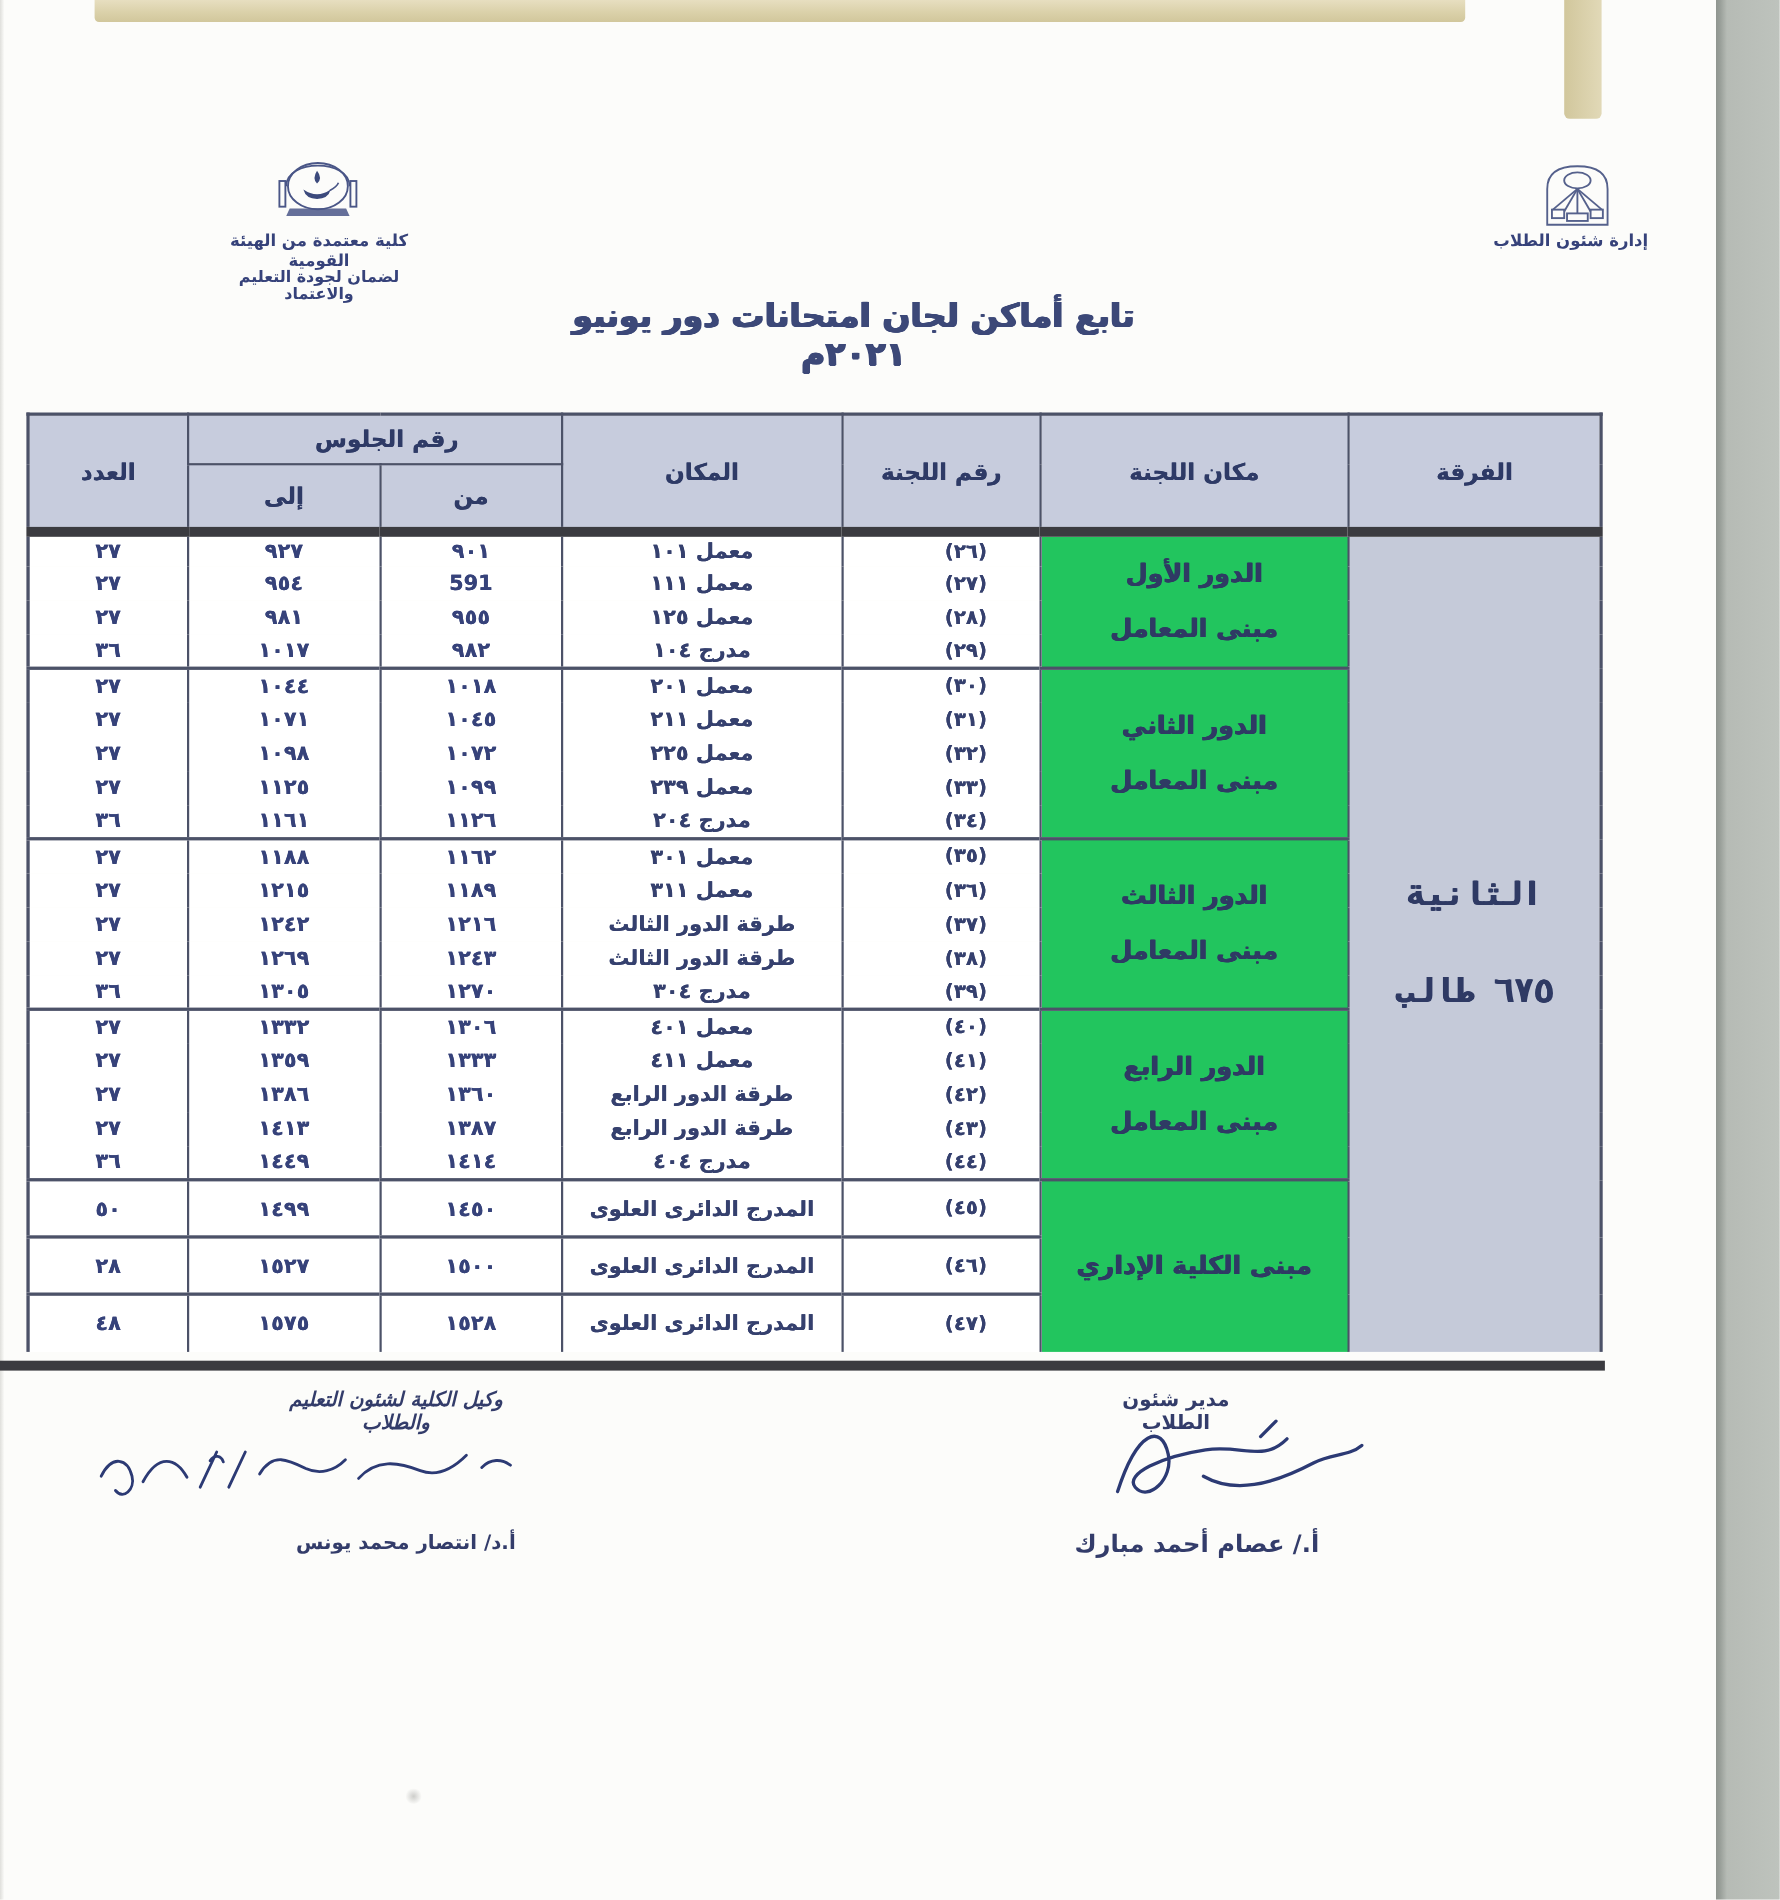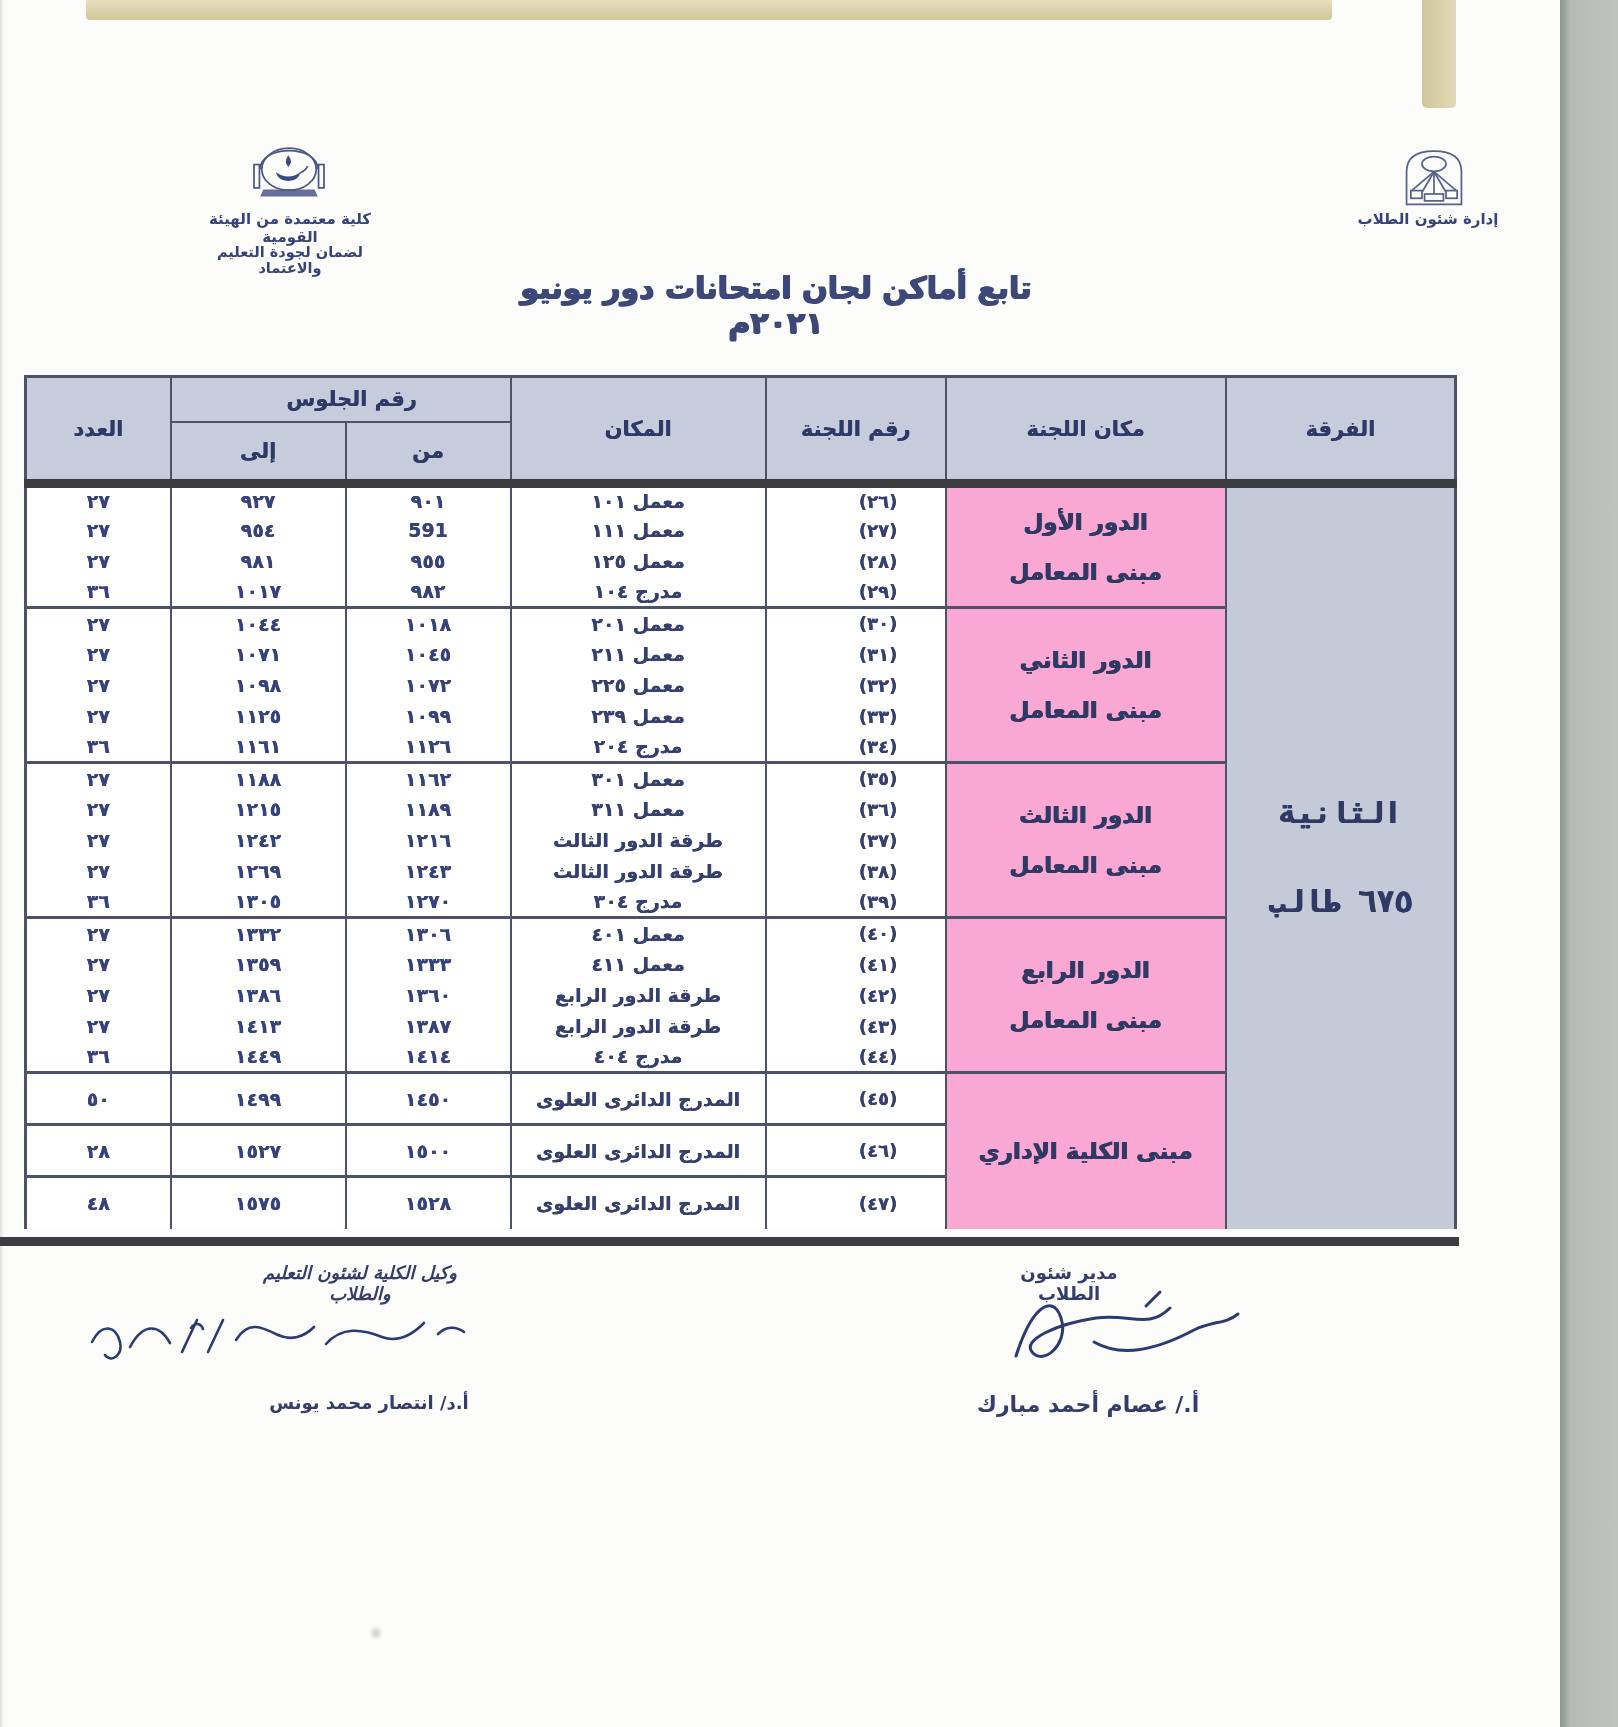"الدور الأول" td.loc-cell { background: #f9a8d4 -> #22c55e }
